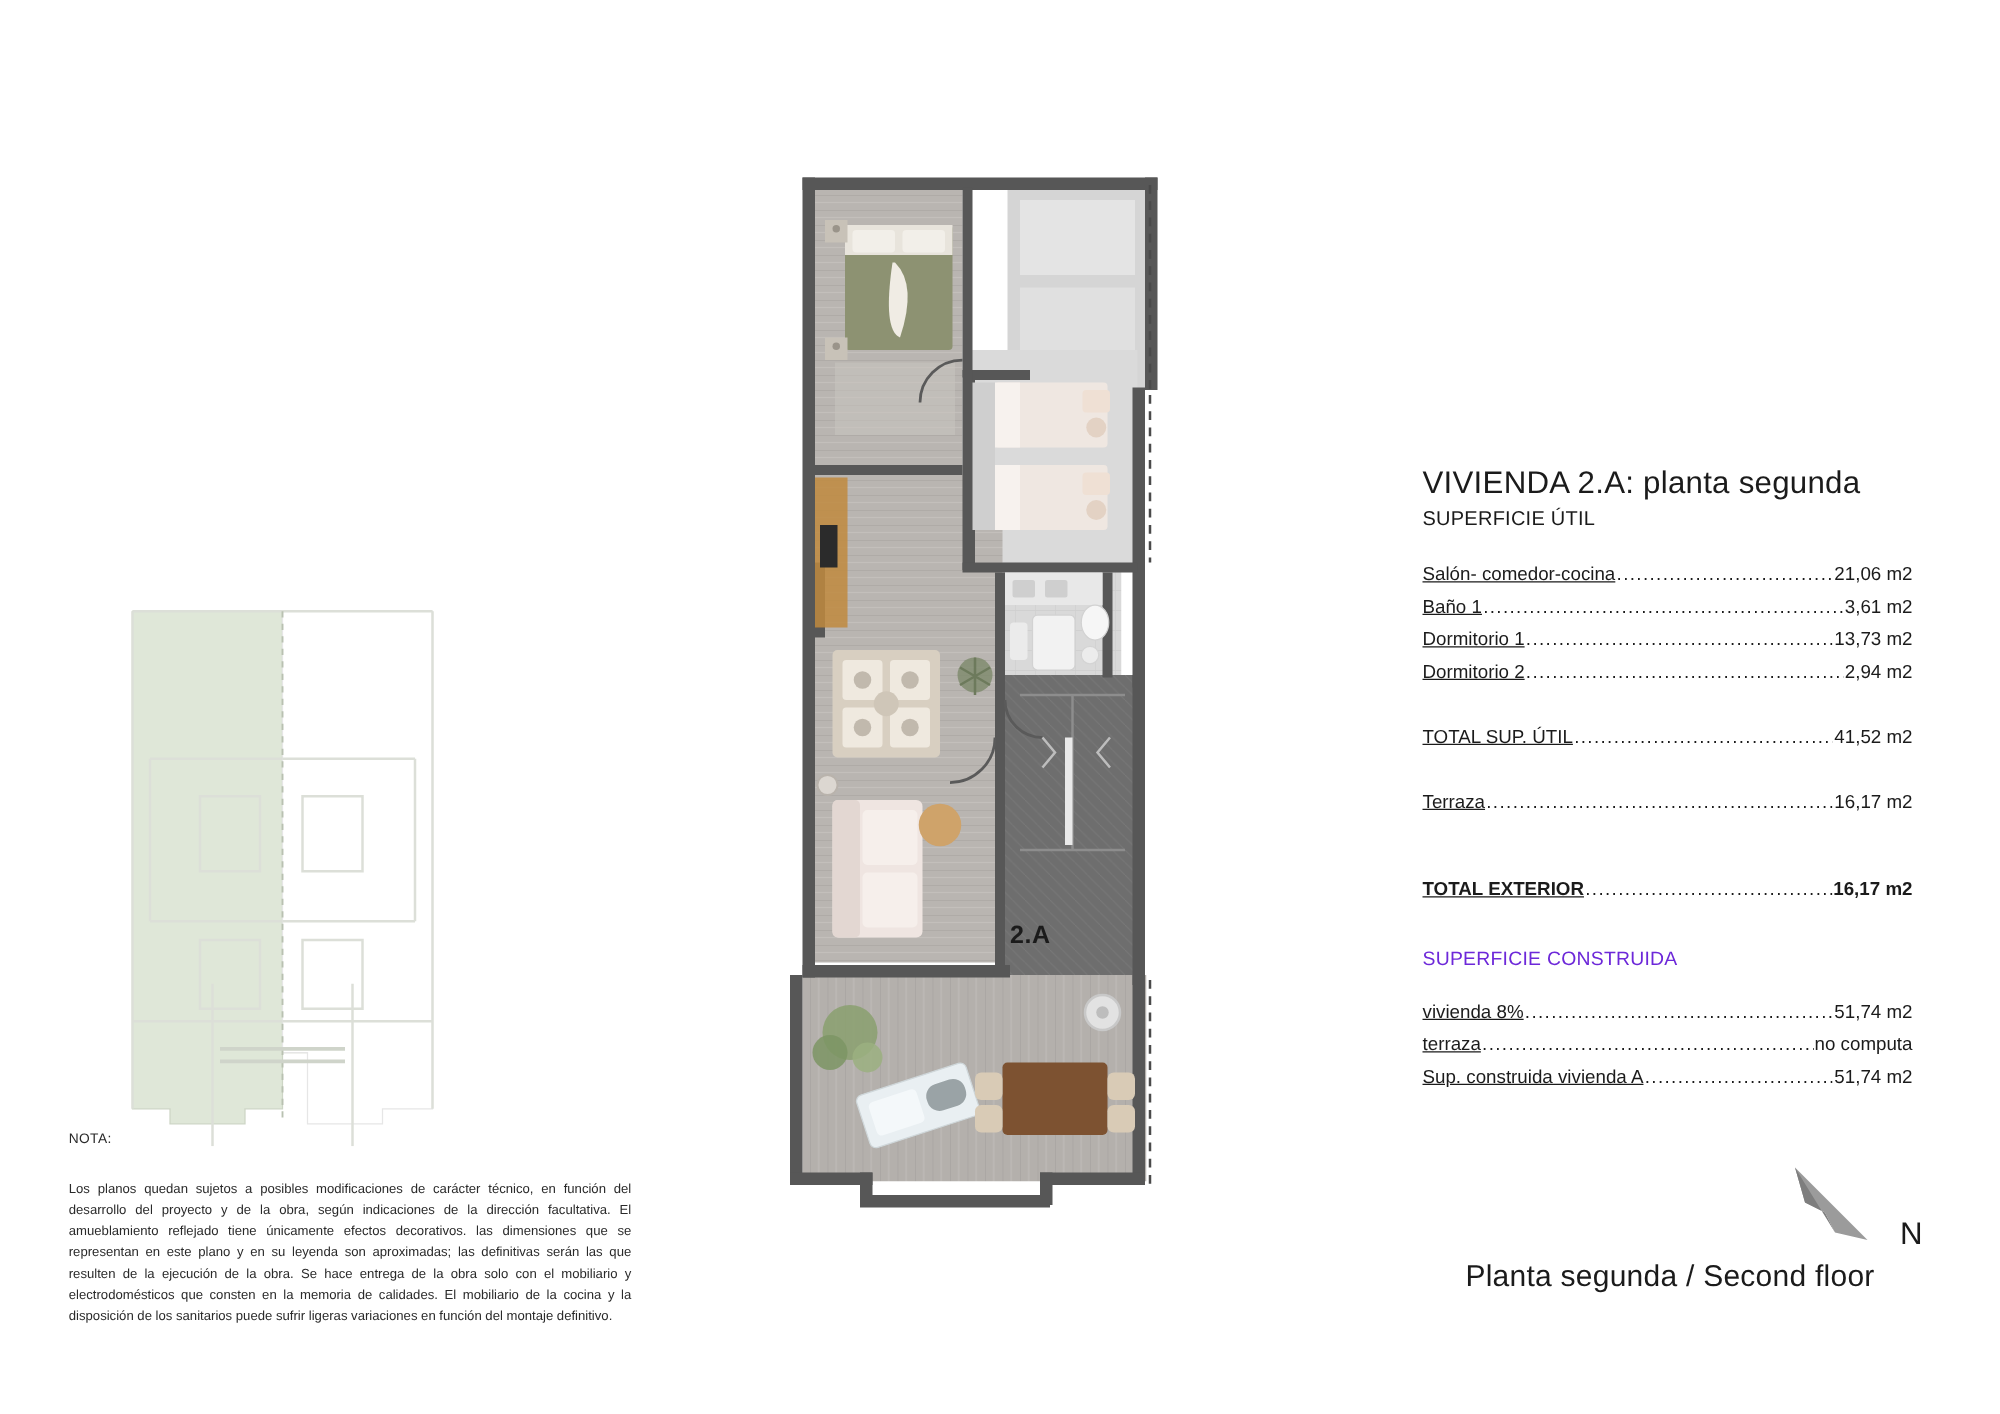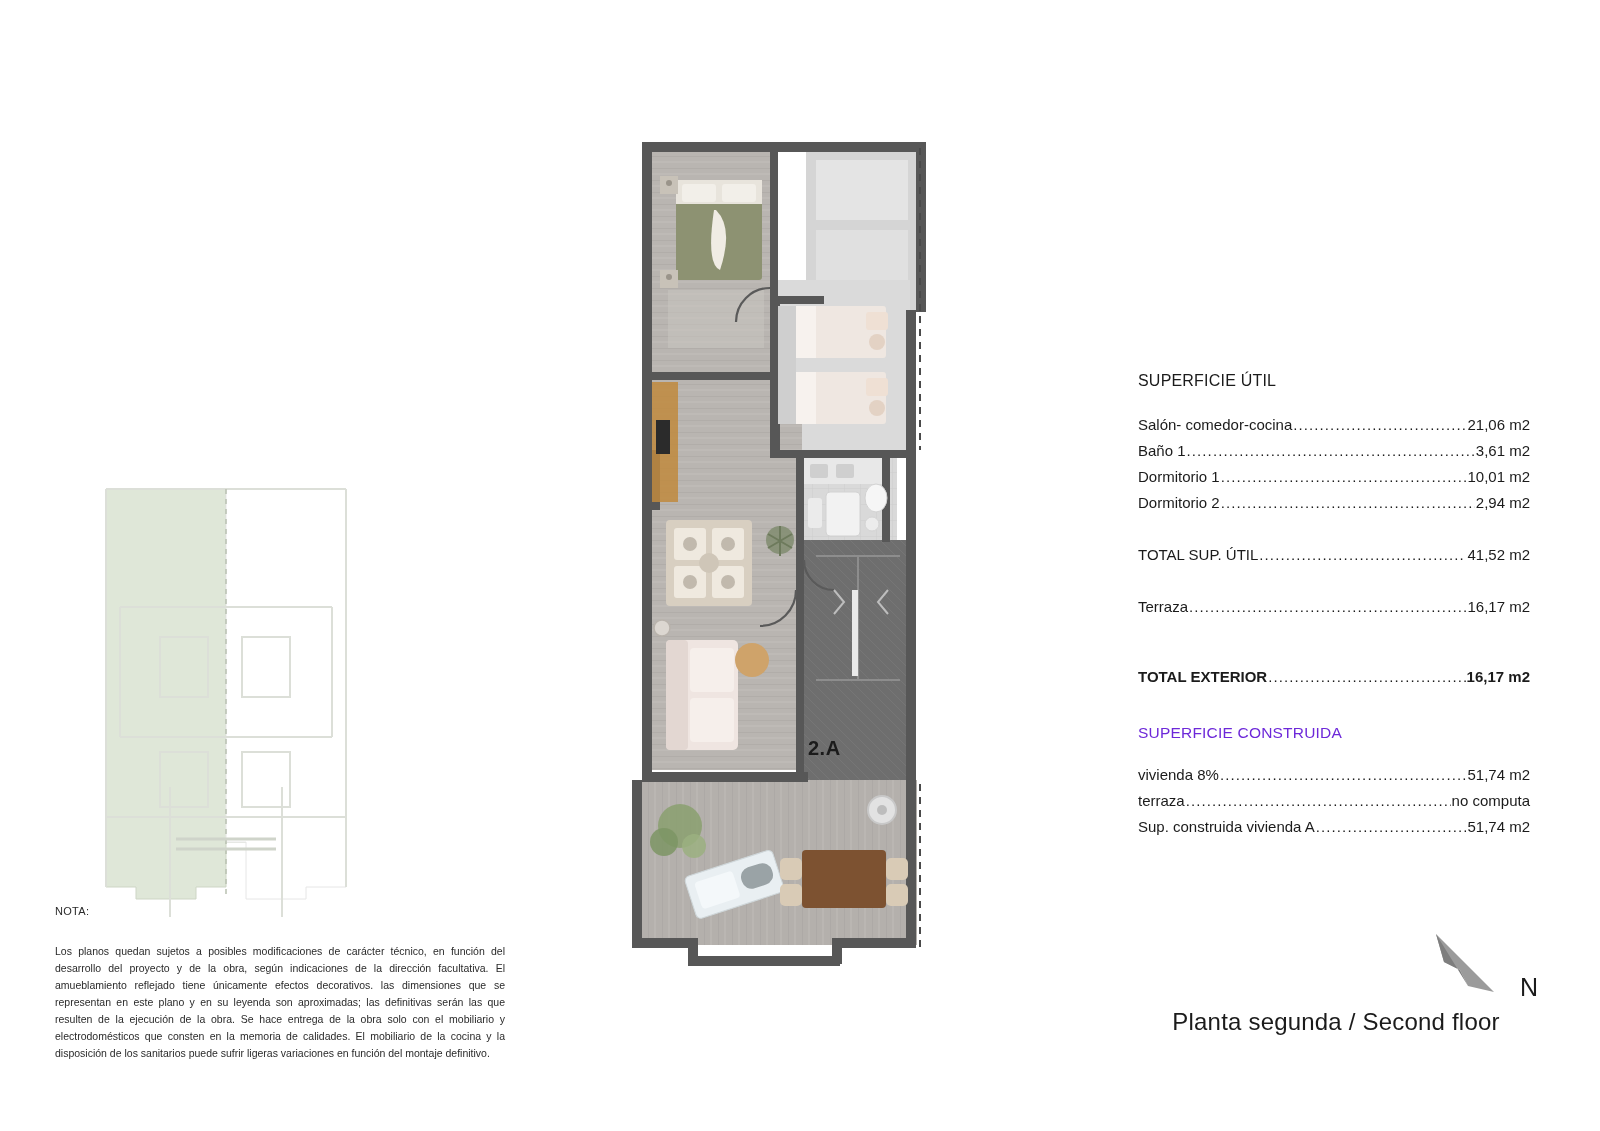"VIVIENDA 2.A: planta segunda" h1 { html: none -> <h1>VIVIENDA 2.A: planta segunda</h1> }
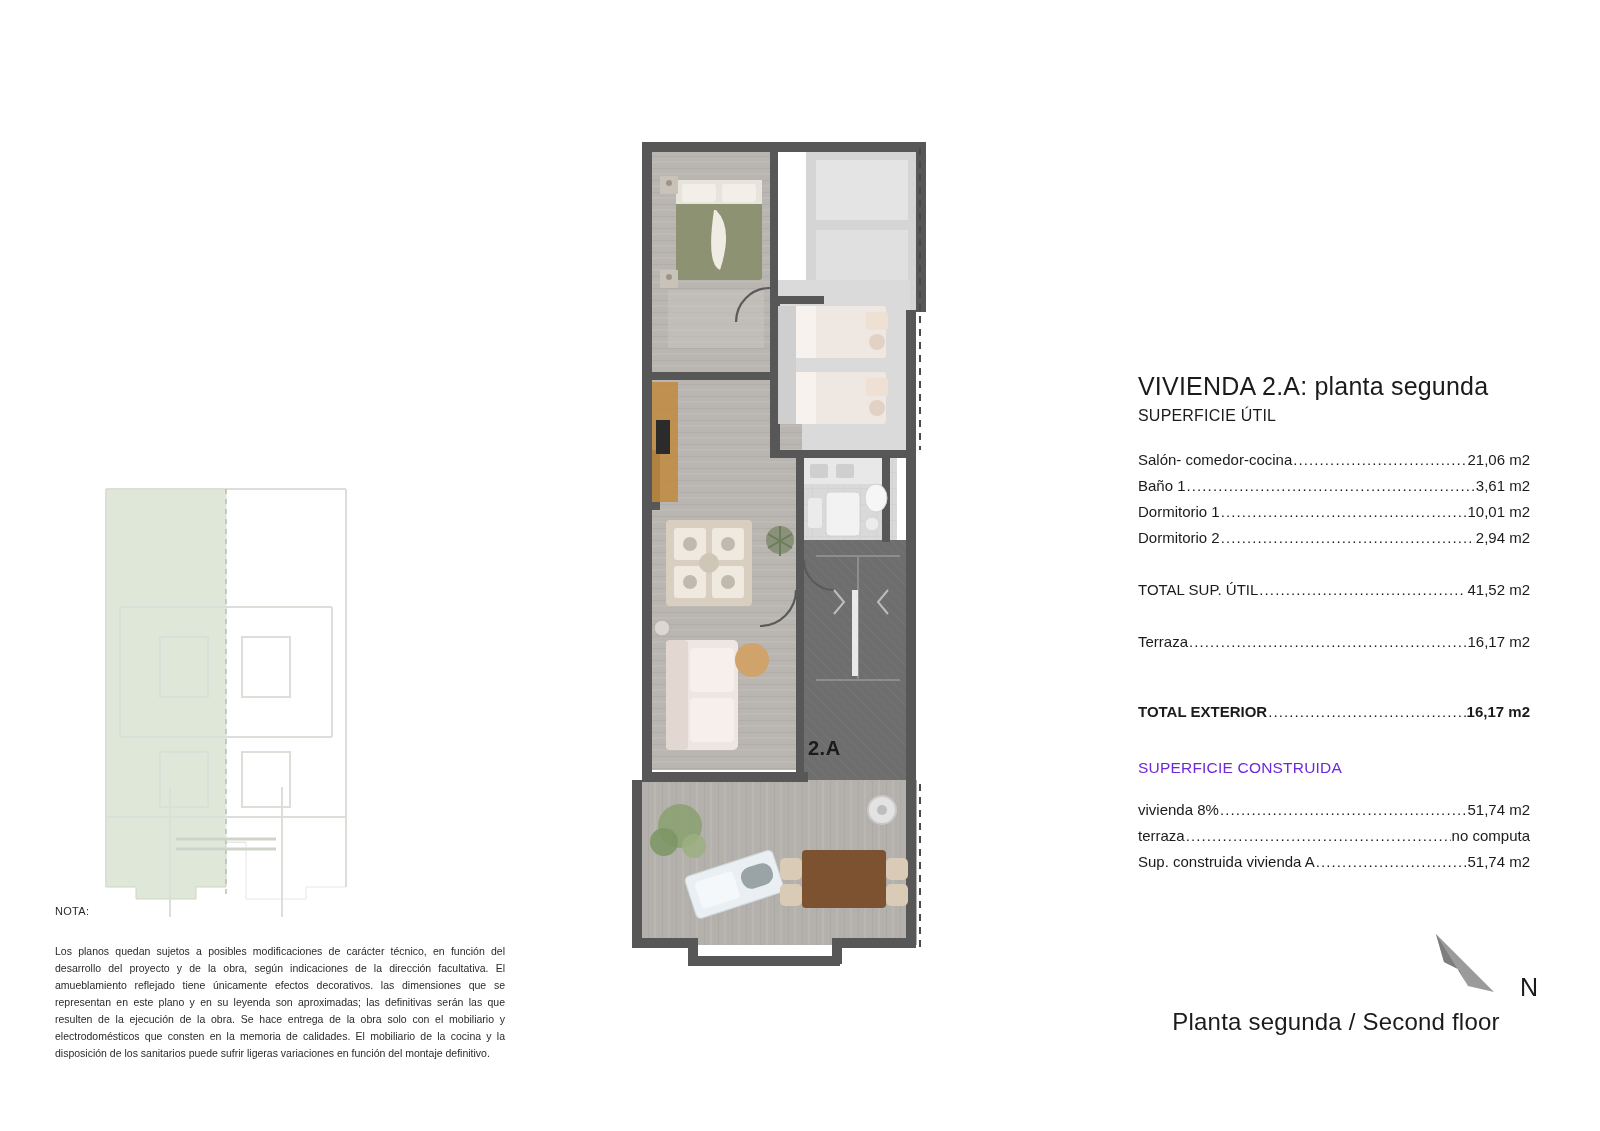"Salón- comedor-cocina" .row .lbl { text-decoration: none -> underline }
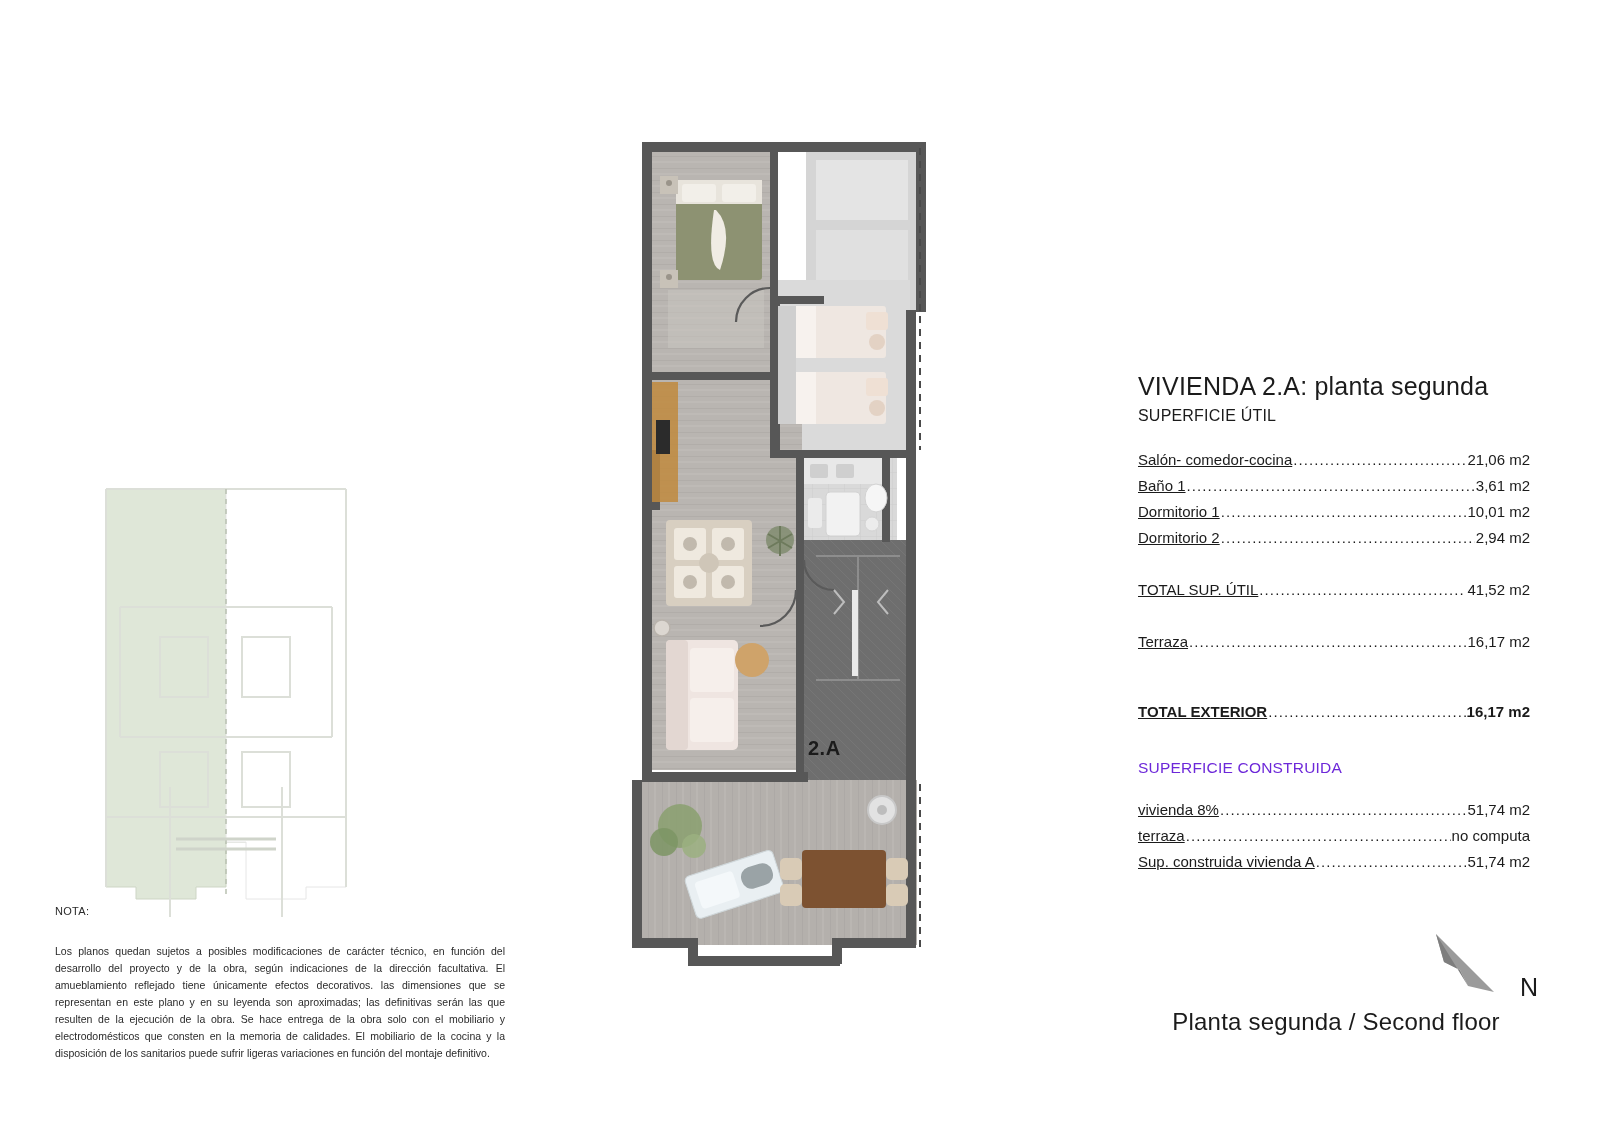"10,01 m2" span.val { text: 10,01 -> 13,73 }
